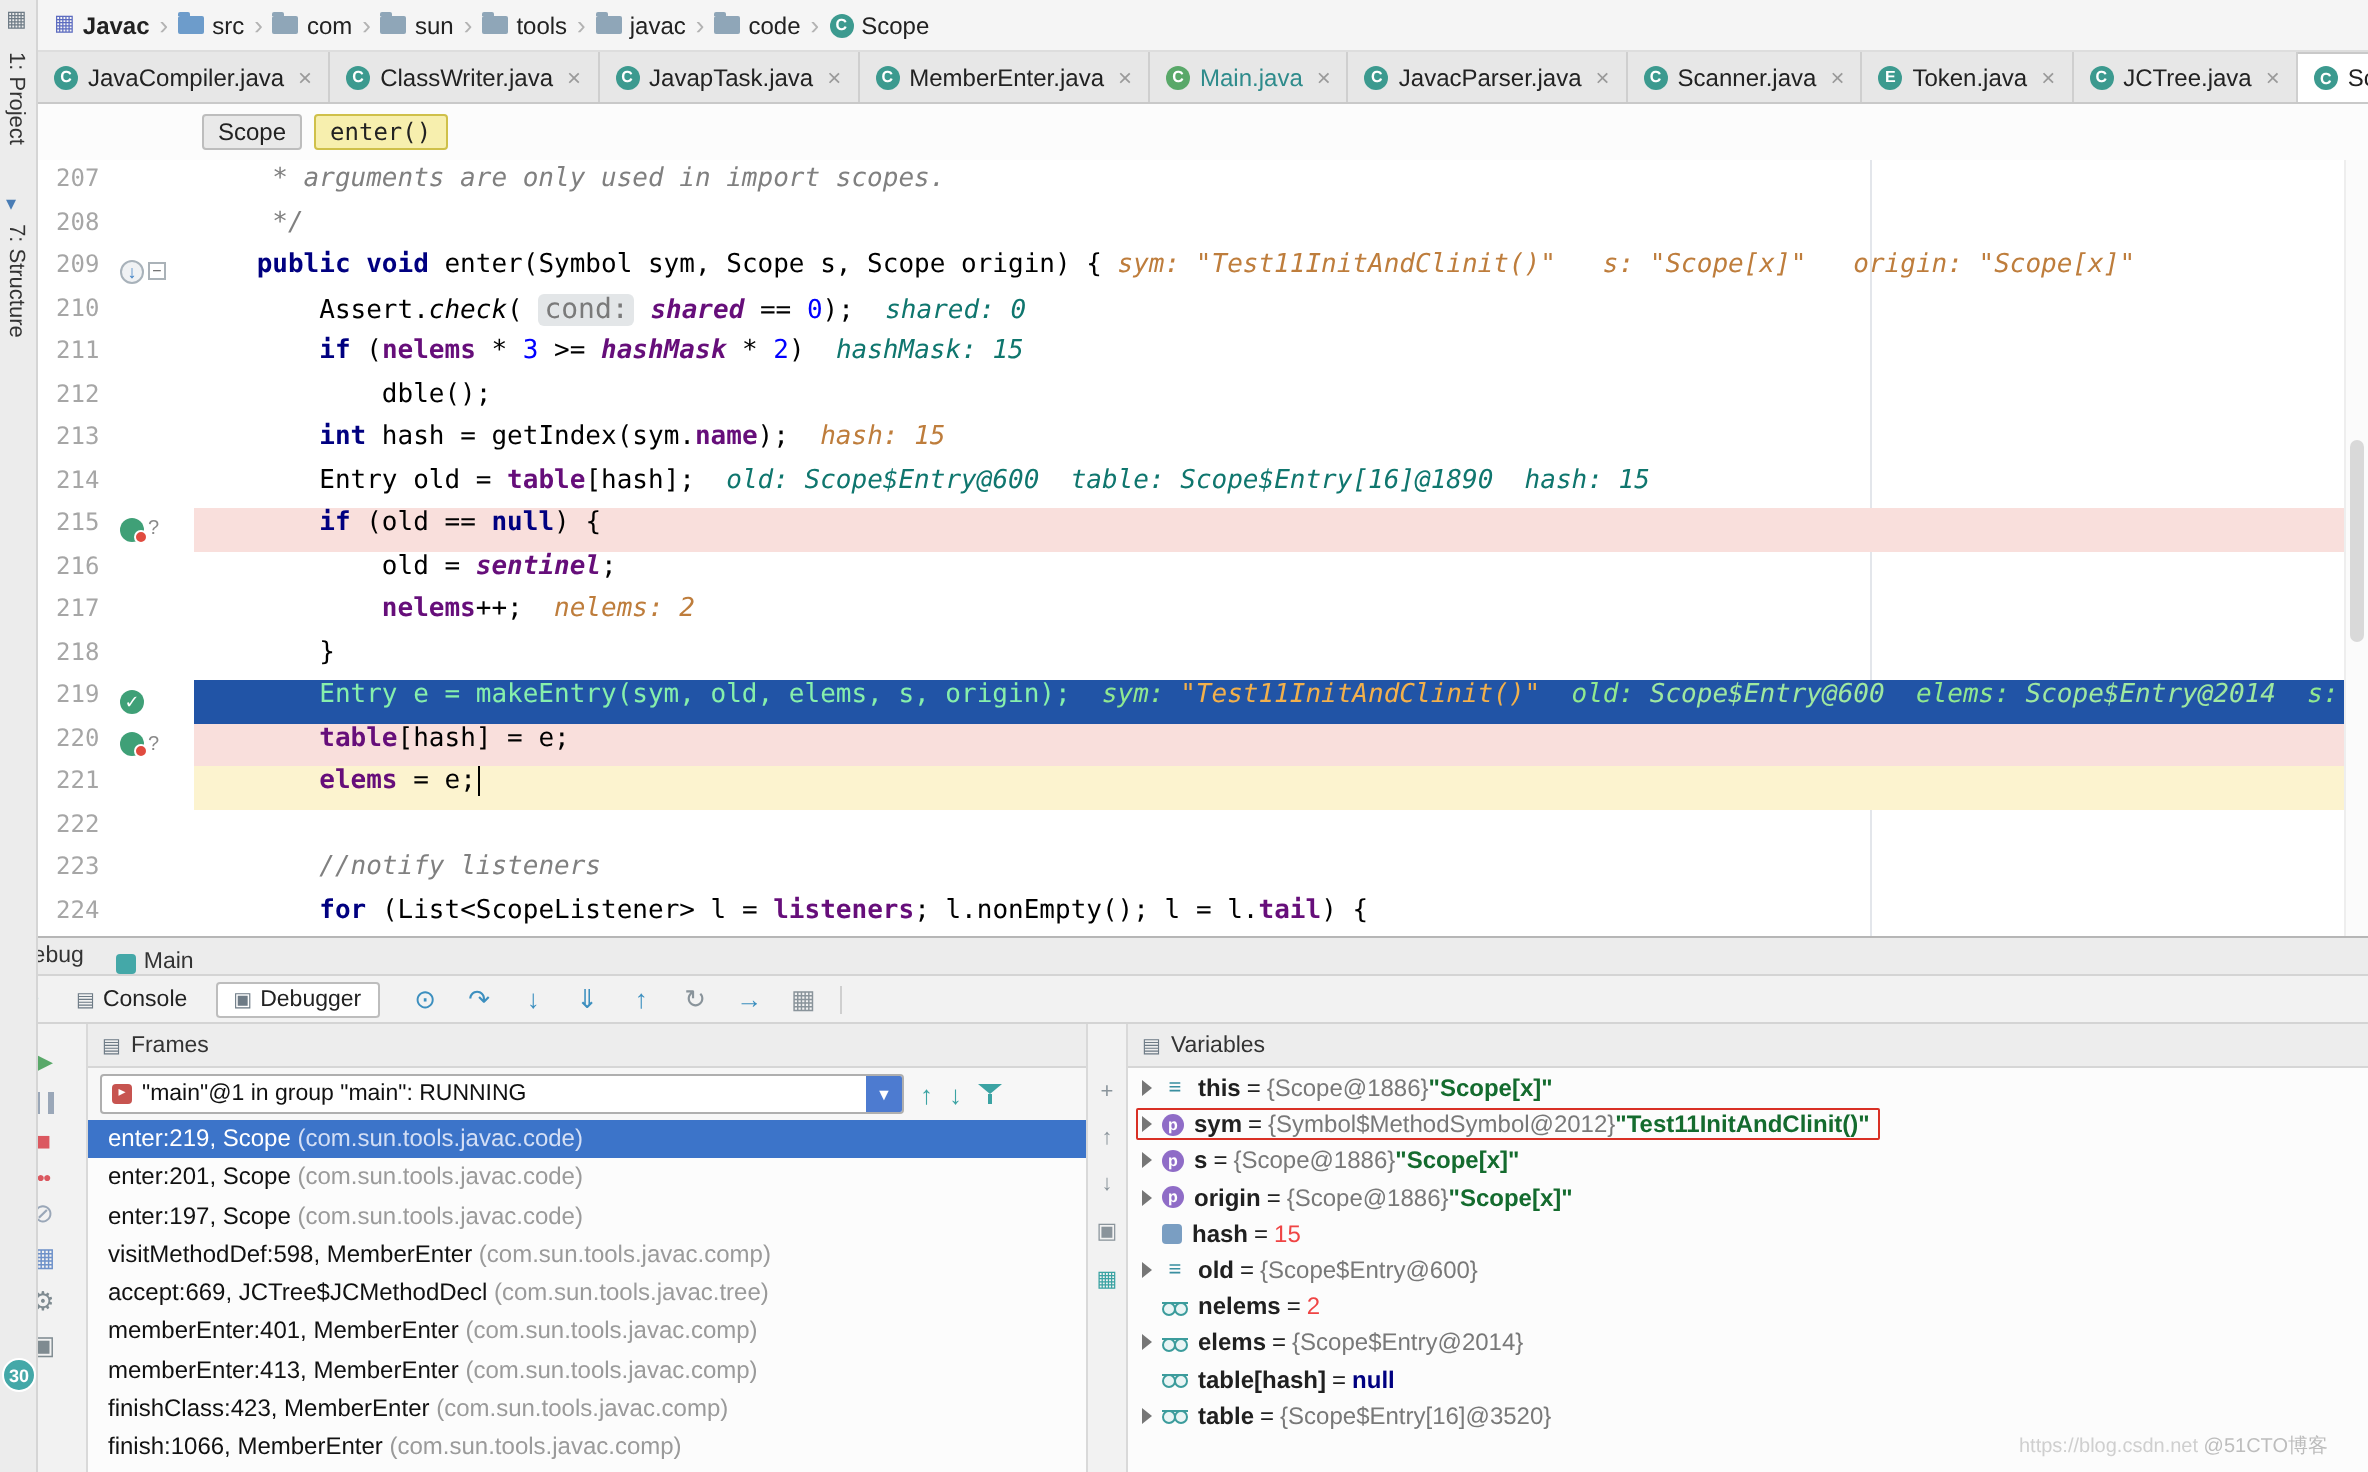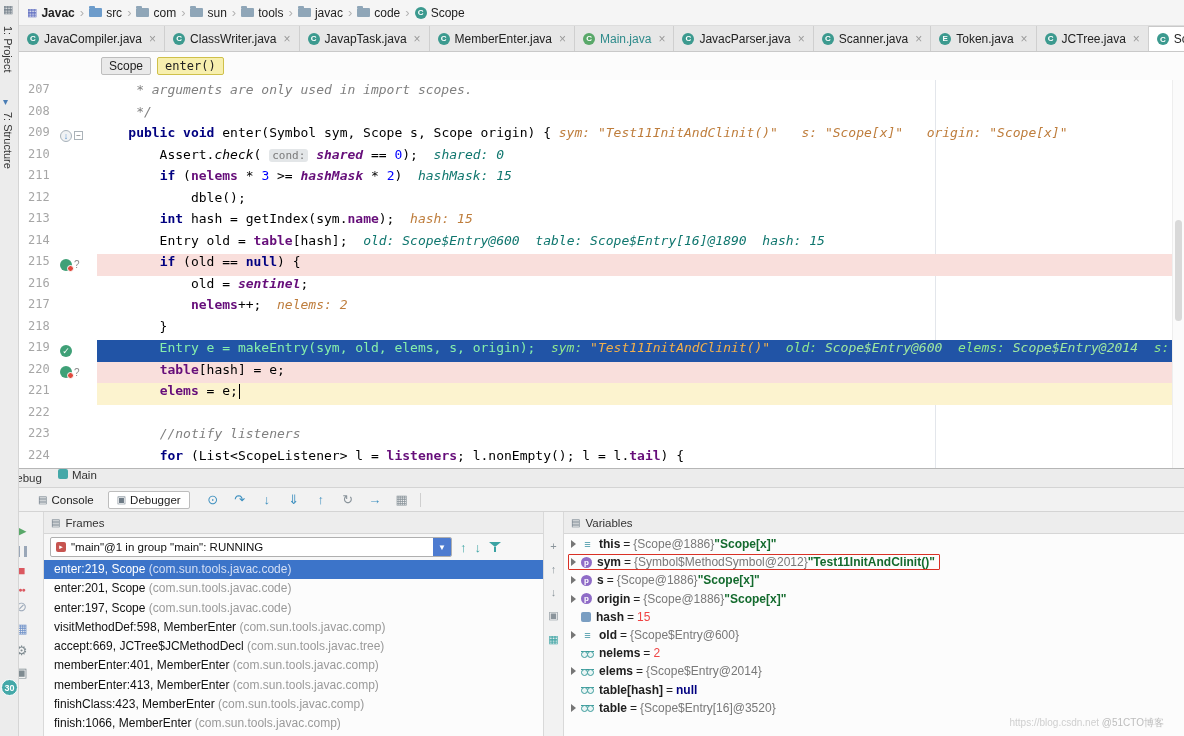"cond:" .phint { font-size: 11px -> 14px }
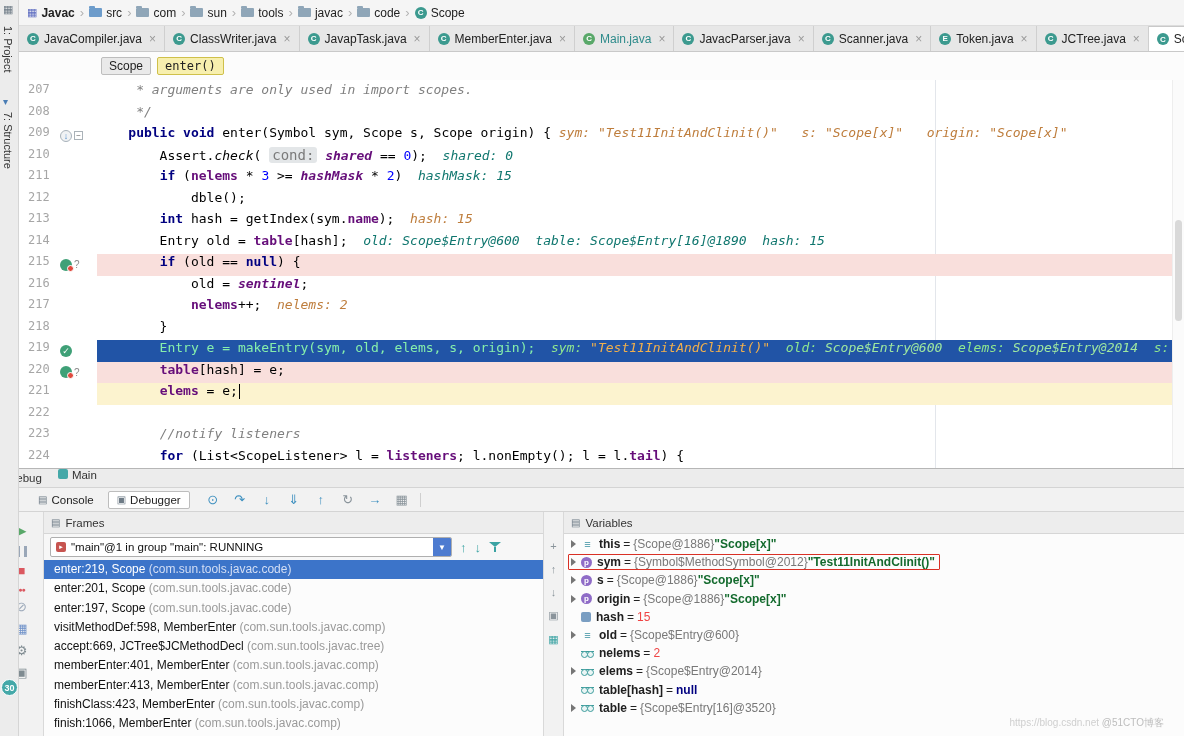"Main" .sess-tab { align-items: flex-start -> flex-end }
